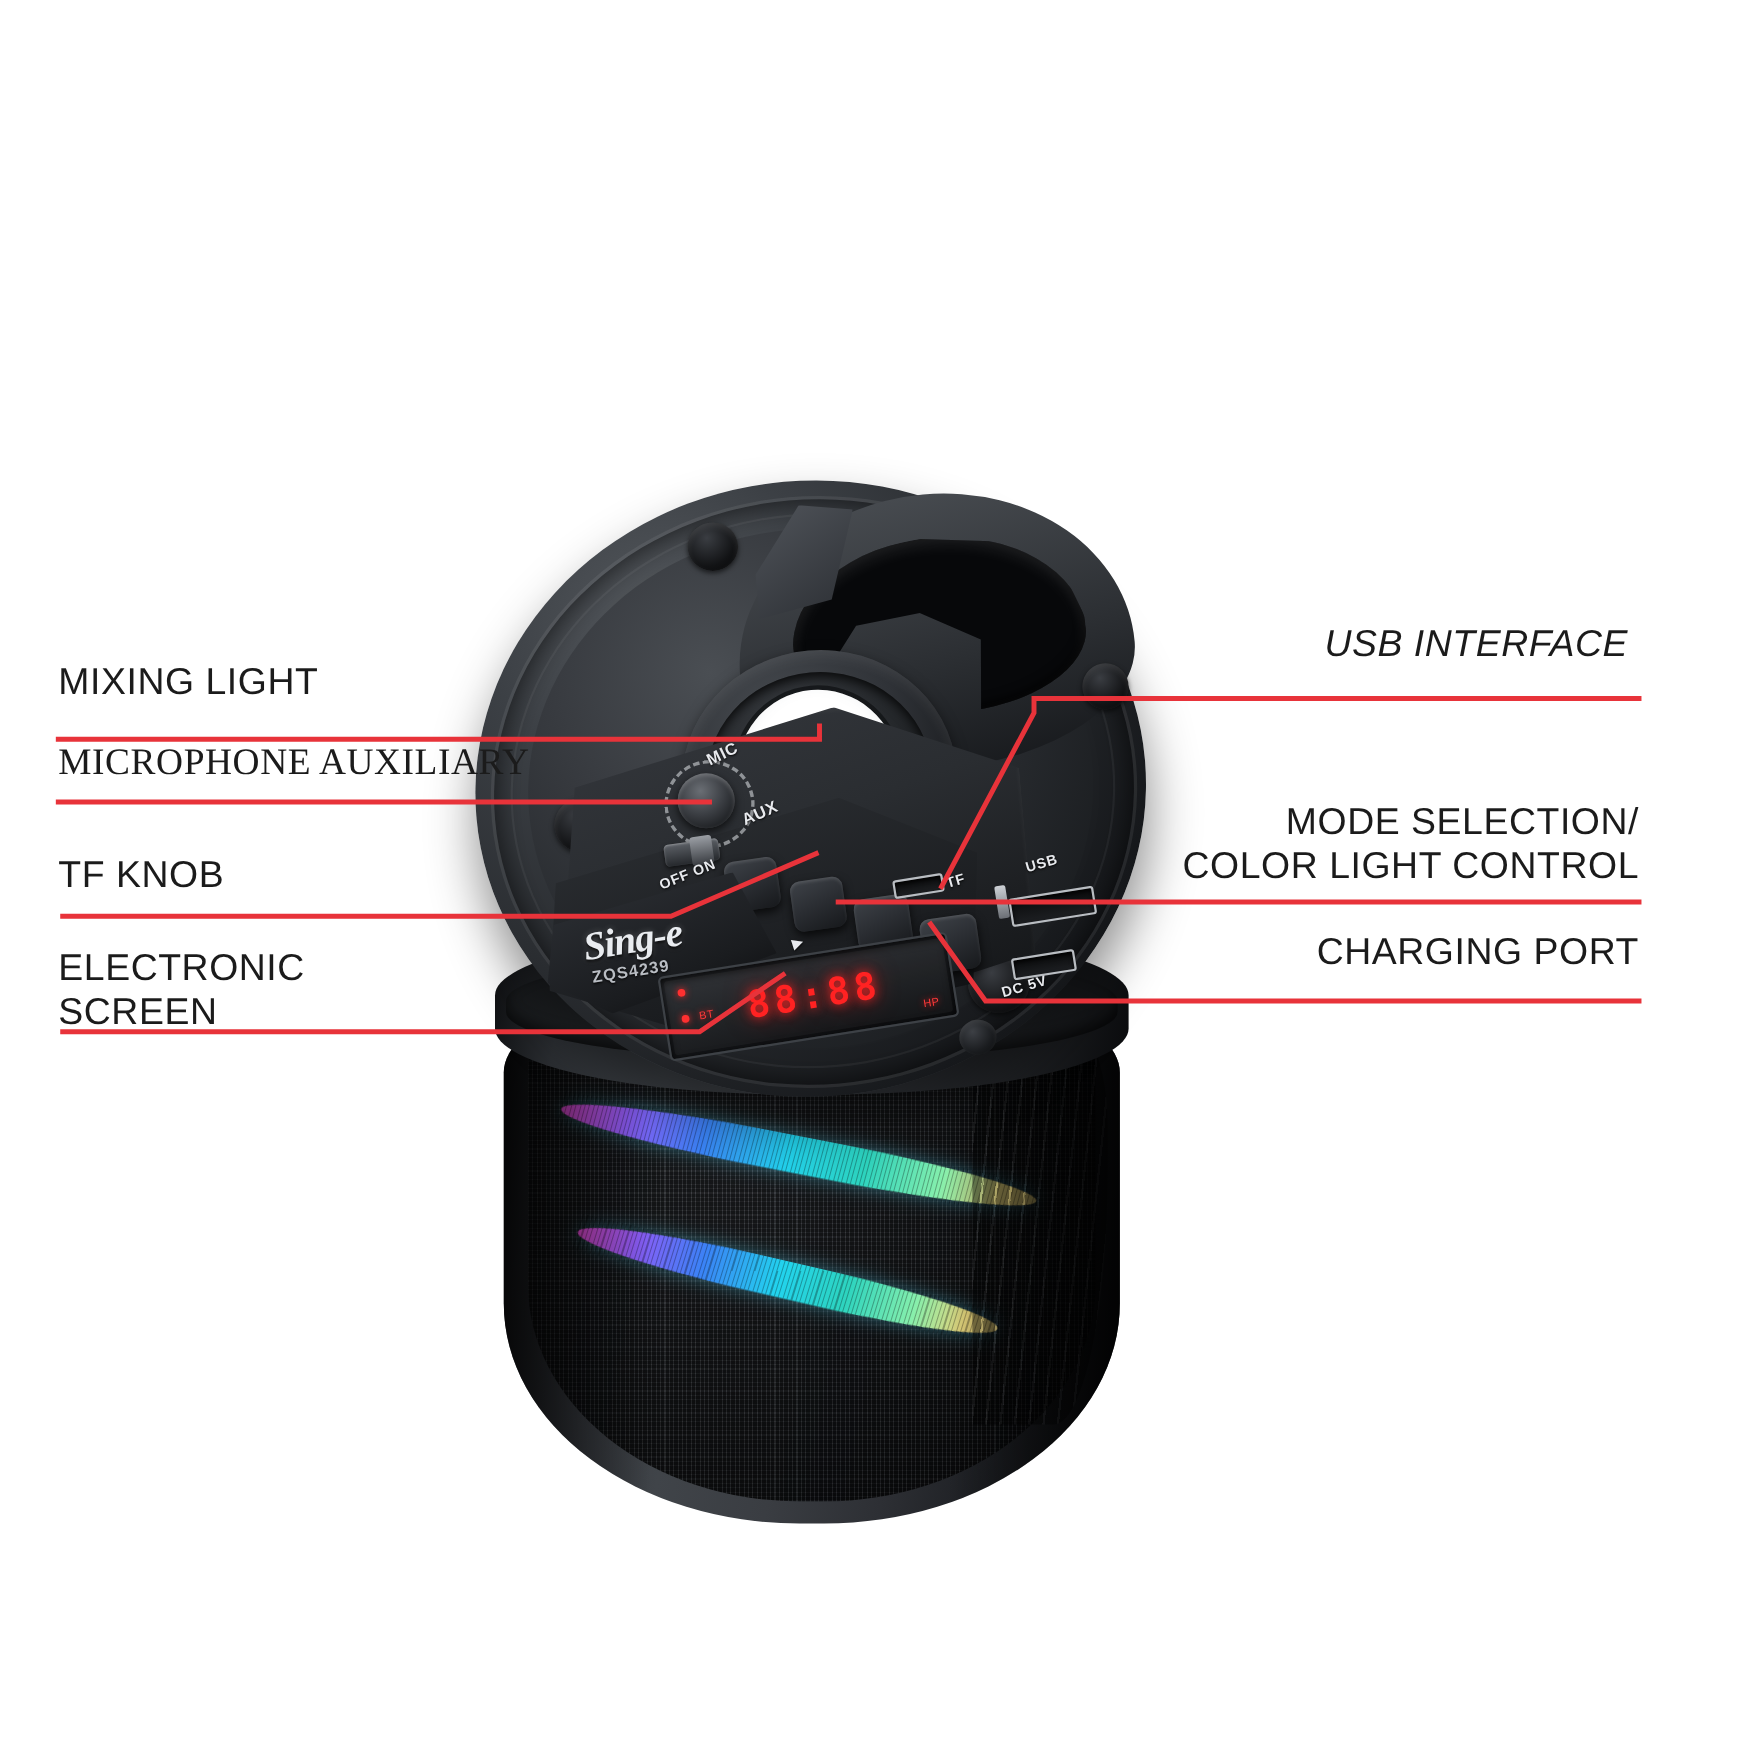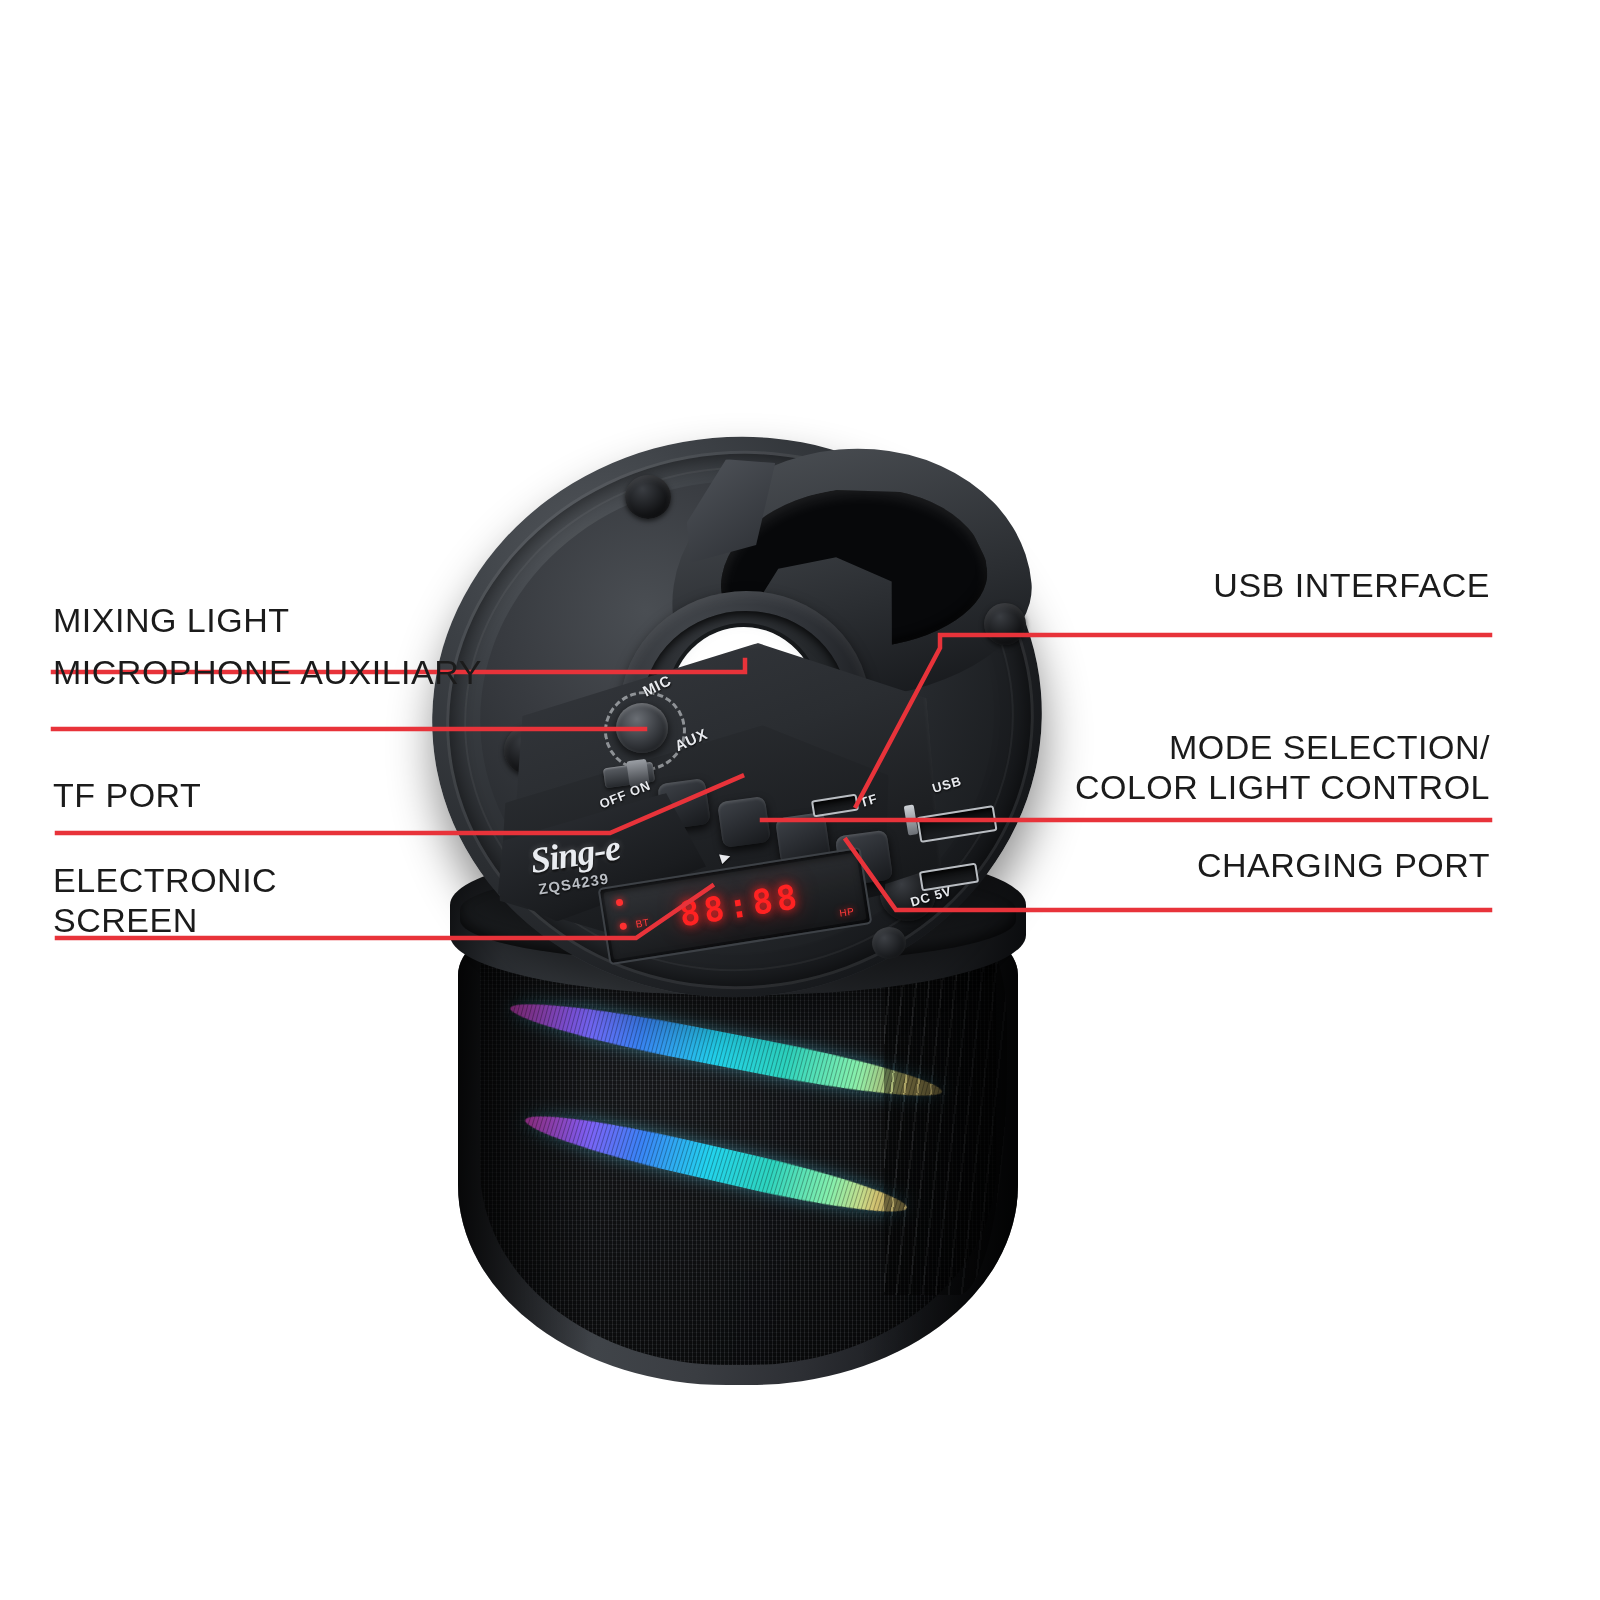"USB INTERFACE" div.callout { font-style: none -> italic; right: 110px -> 120px }
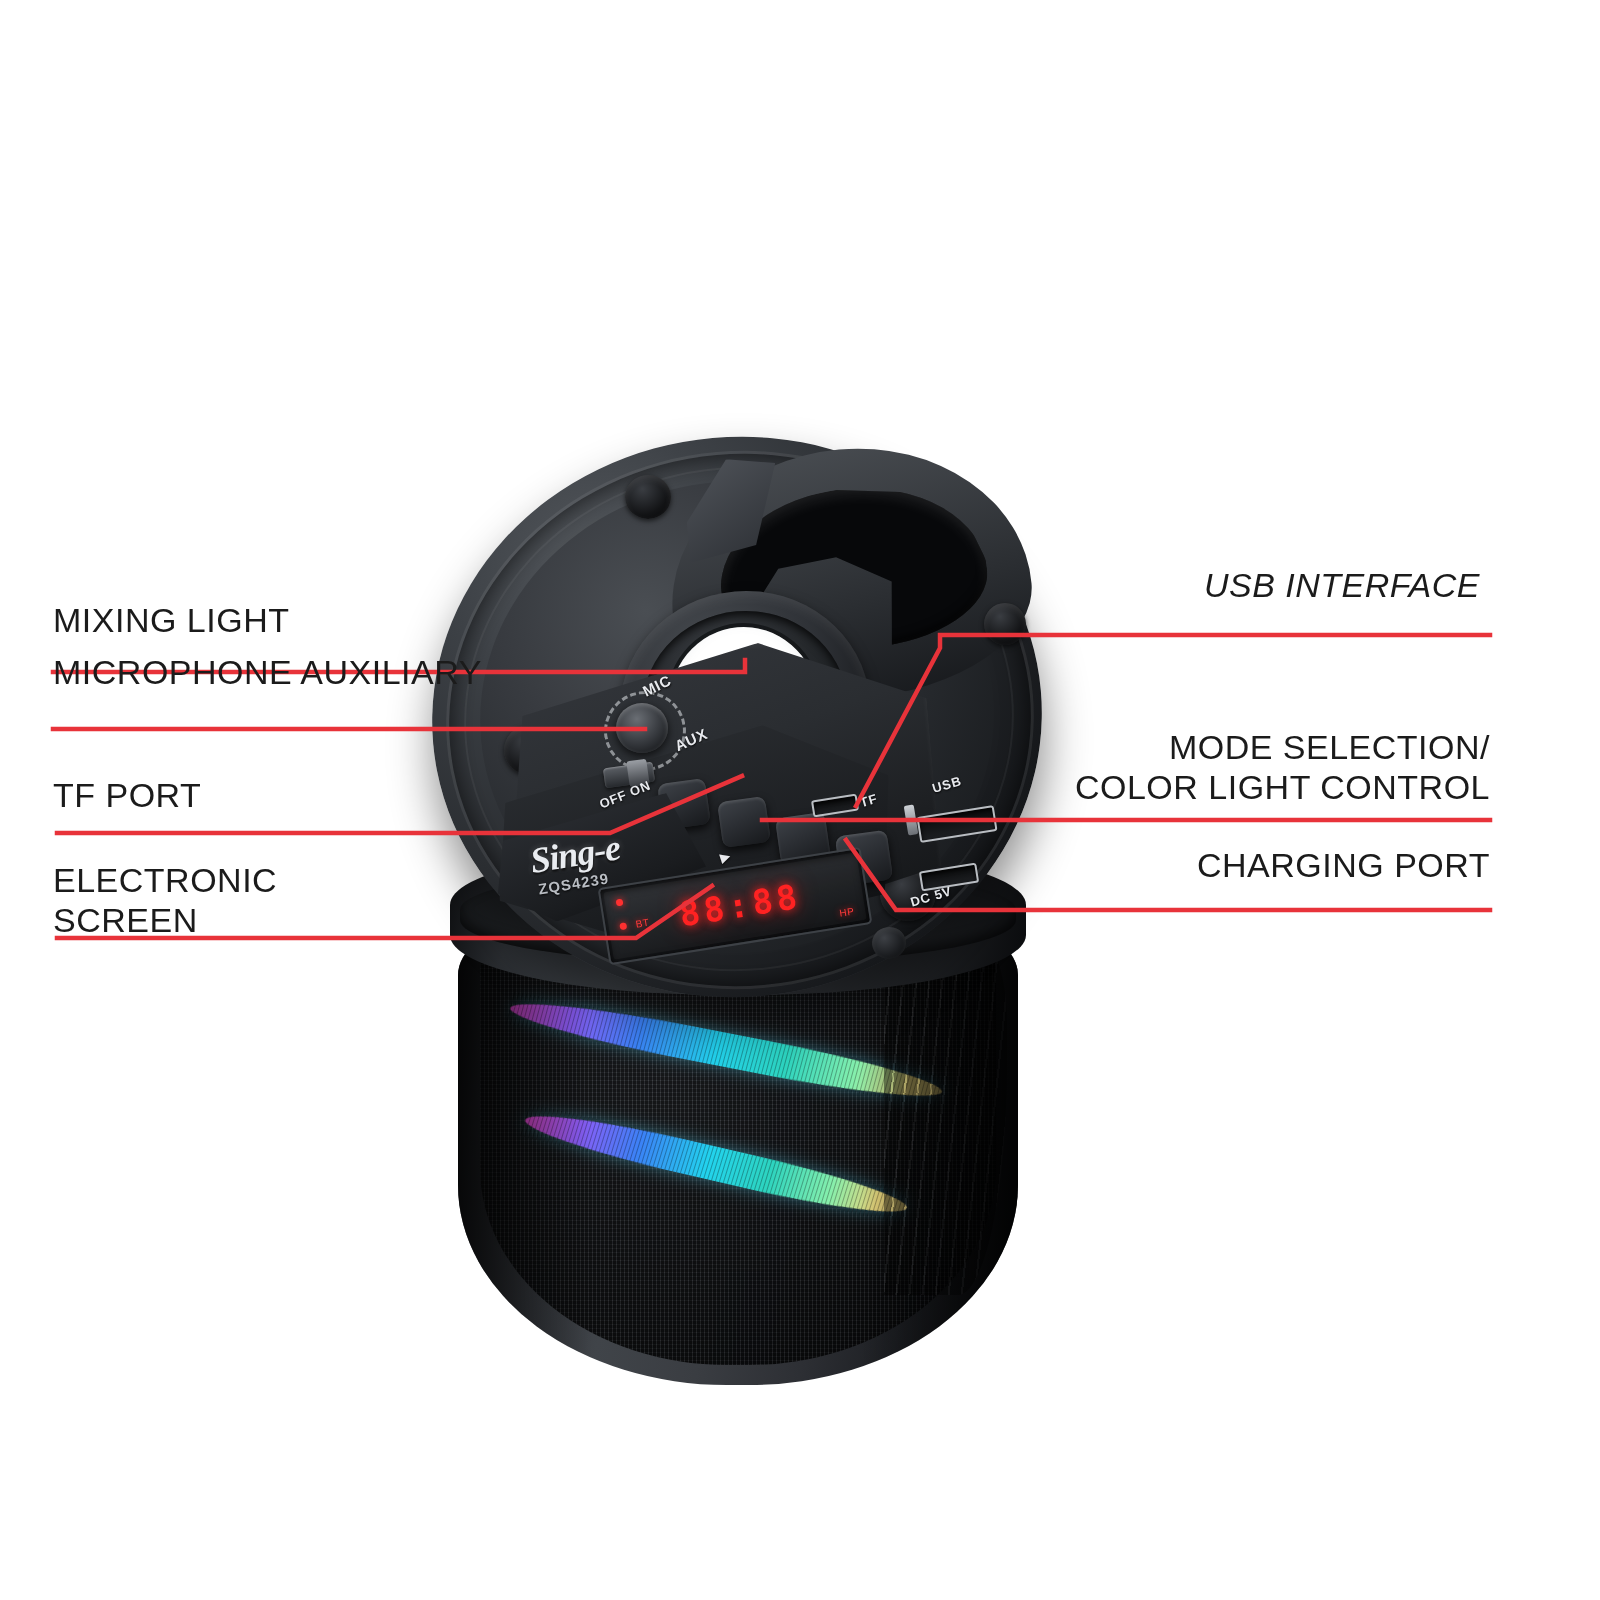"MICROPHONE AUXILIARY" div.callout { font-family: none -> Liberation Serif, serif; top: 652px -> 674px }
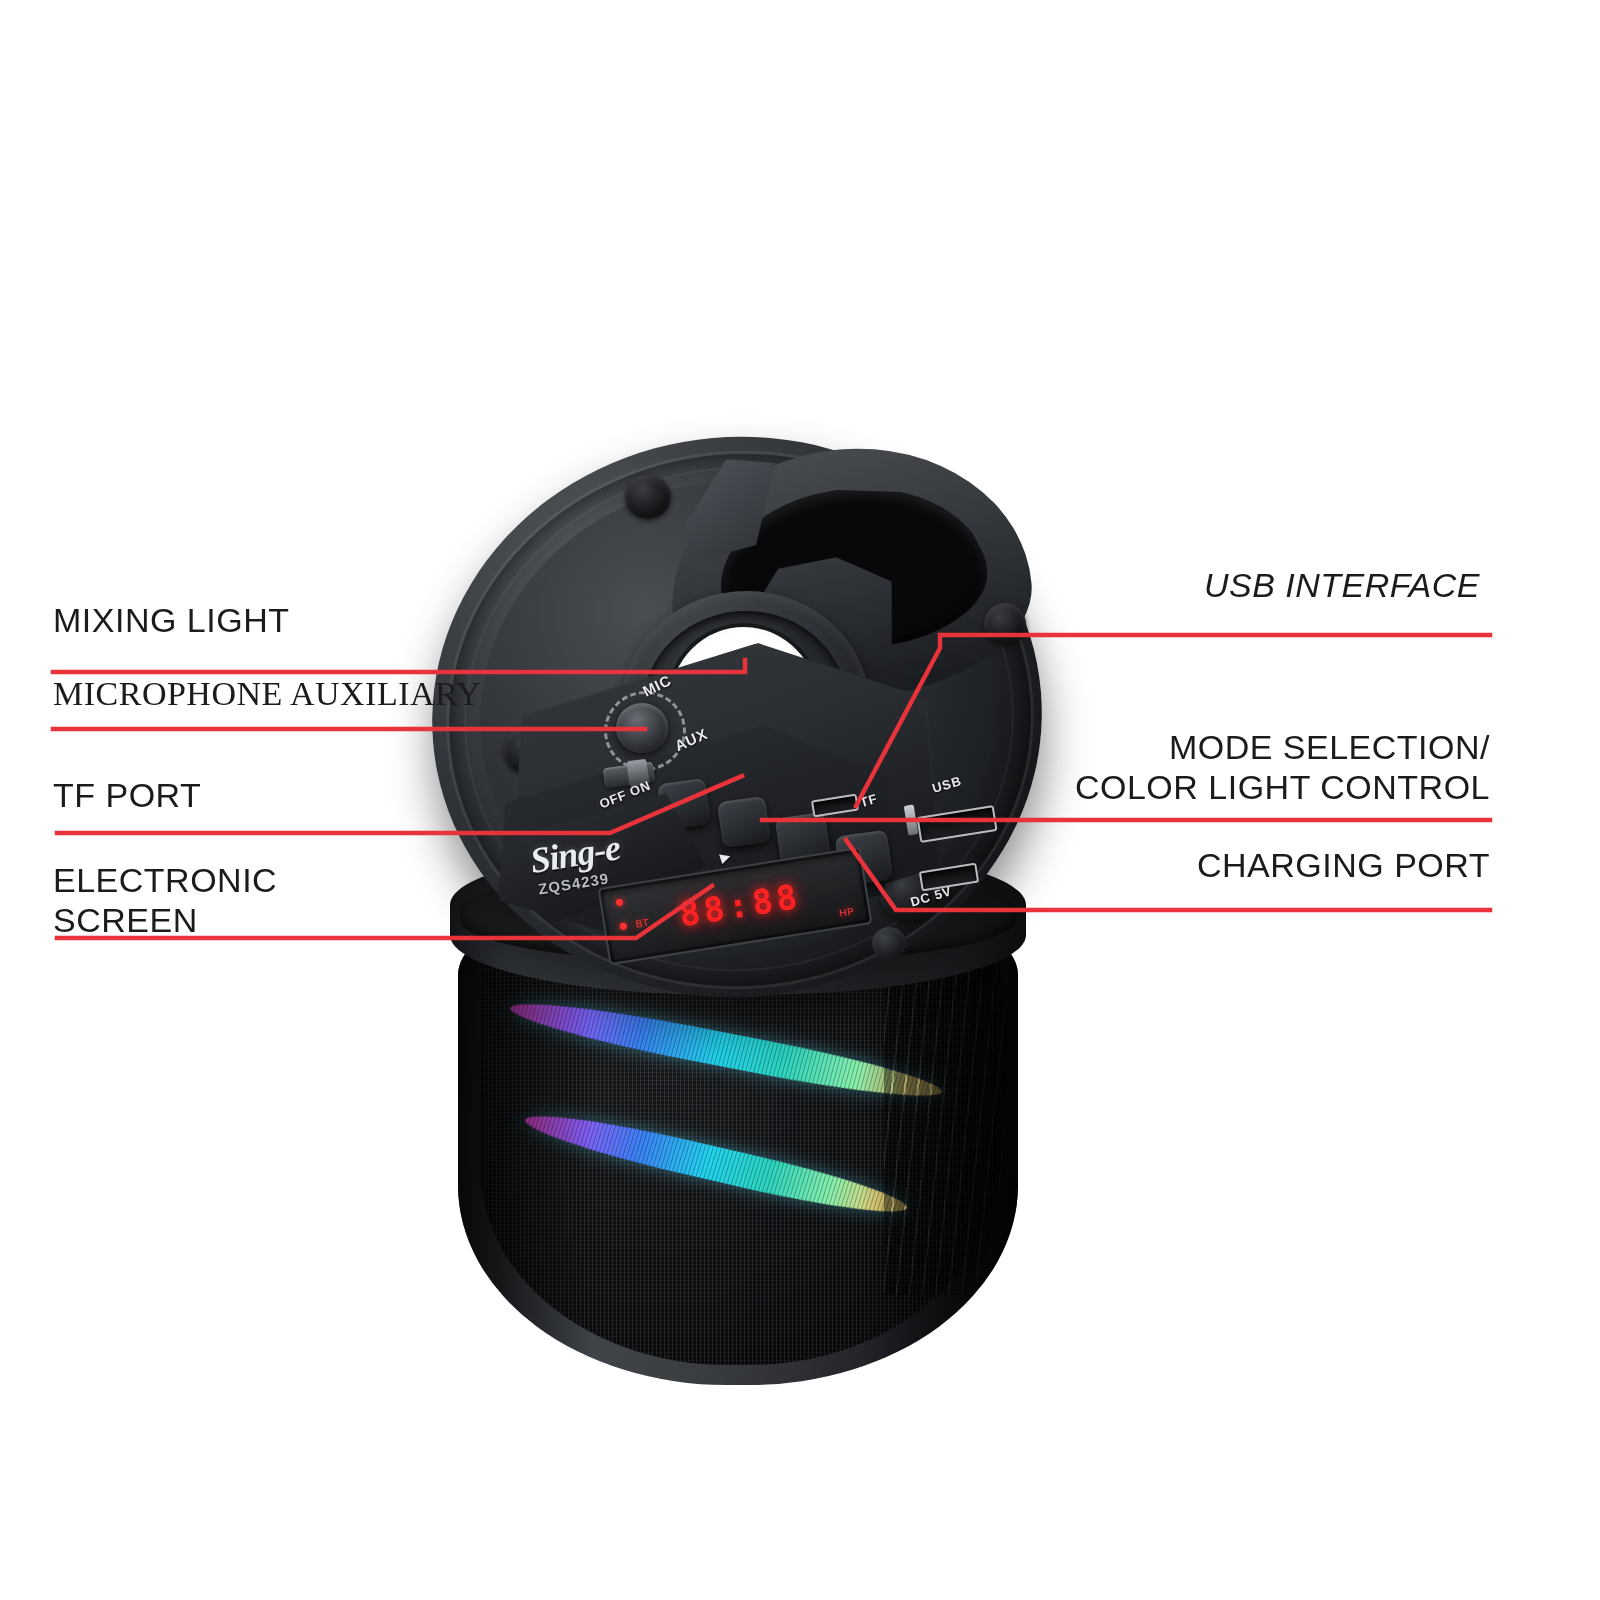"TF PORT" div.callout { text: PORT -> KNOB }
